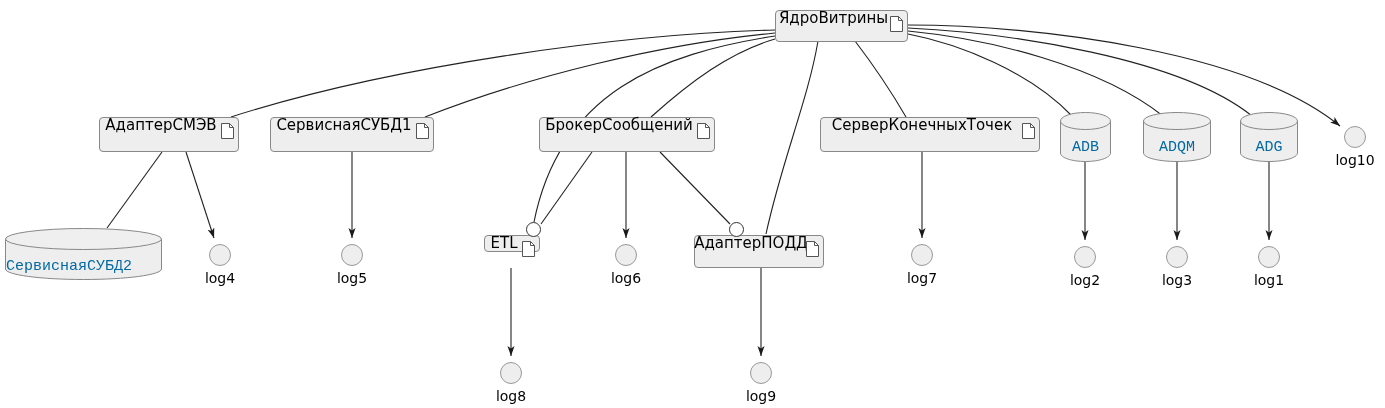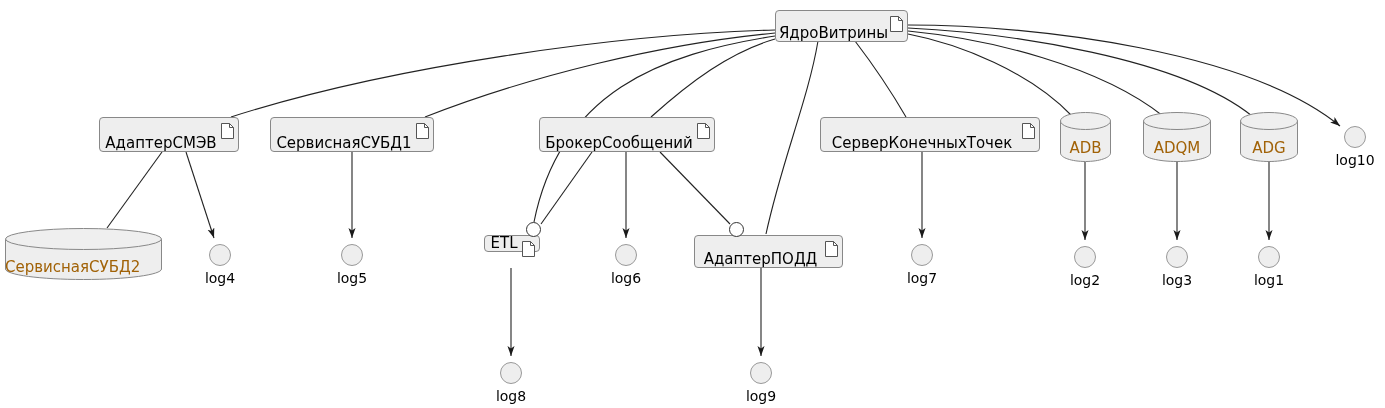"ЯдроВитрины" .component { align-items: flex-end -> flex-start }
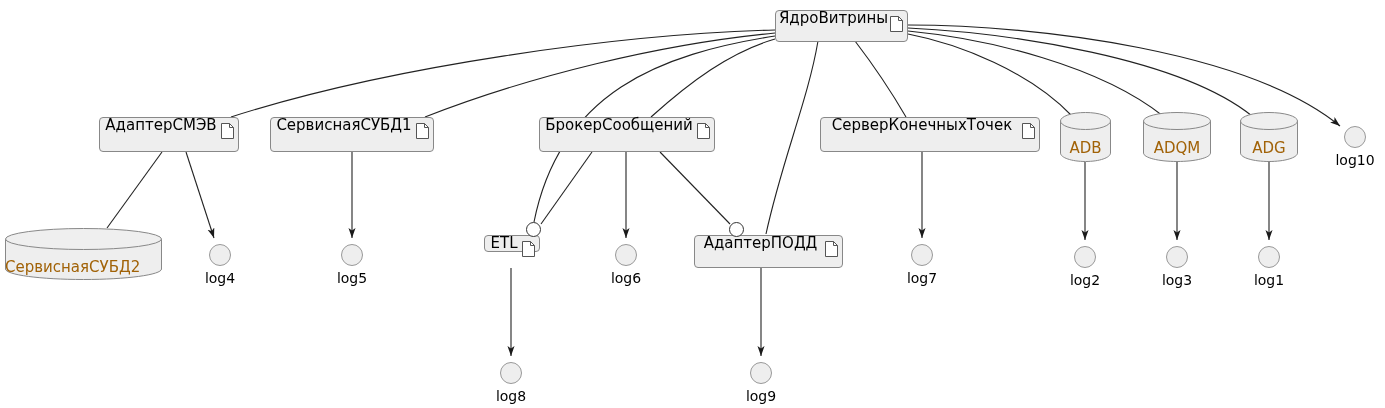"ADB" .database .dblabel { color: #a16207 -> #0369a1; font-family: none -> Liberation Mono, monospace }
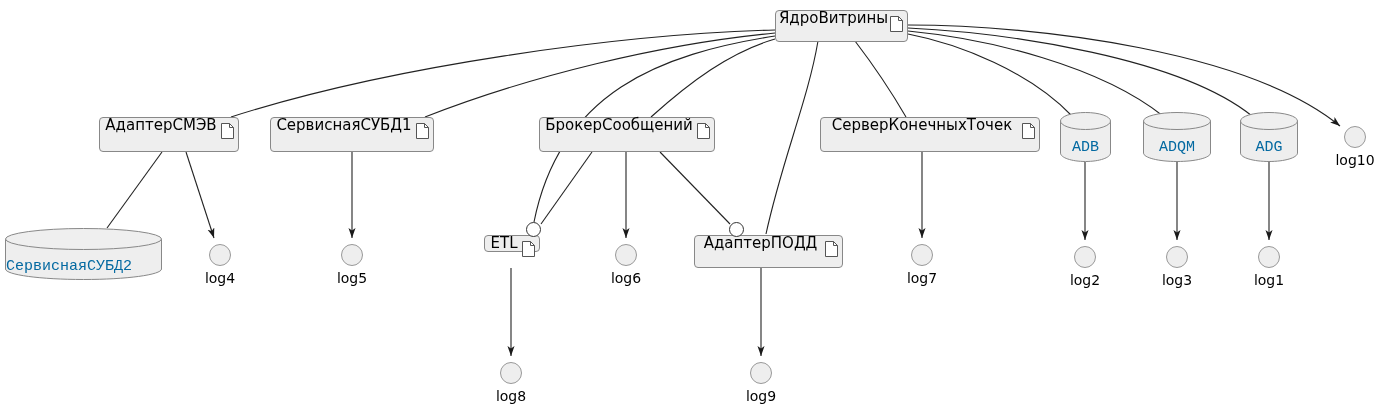"АдаптерПОДД" div.component { width: 149px -> 130px }
